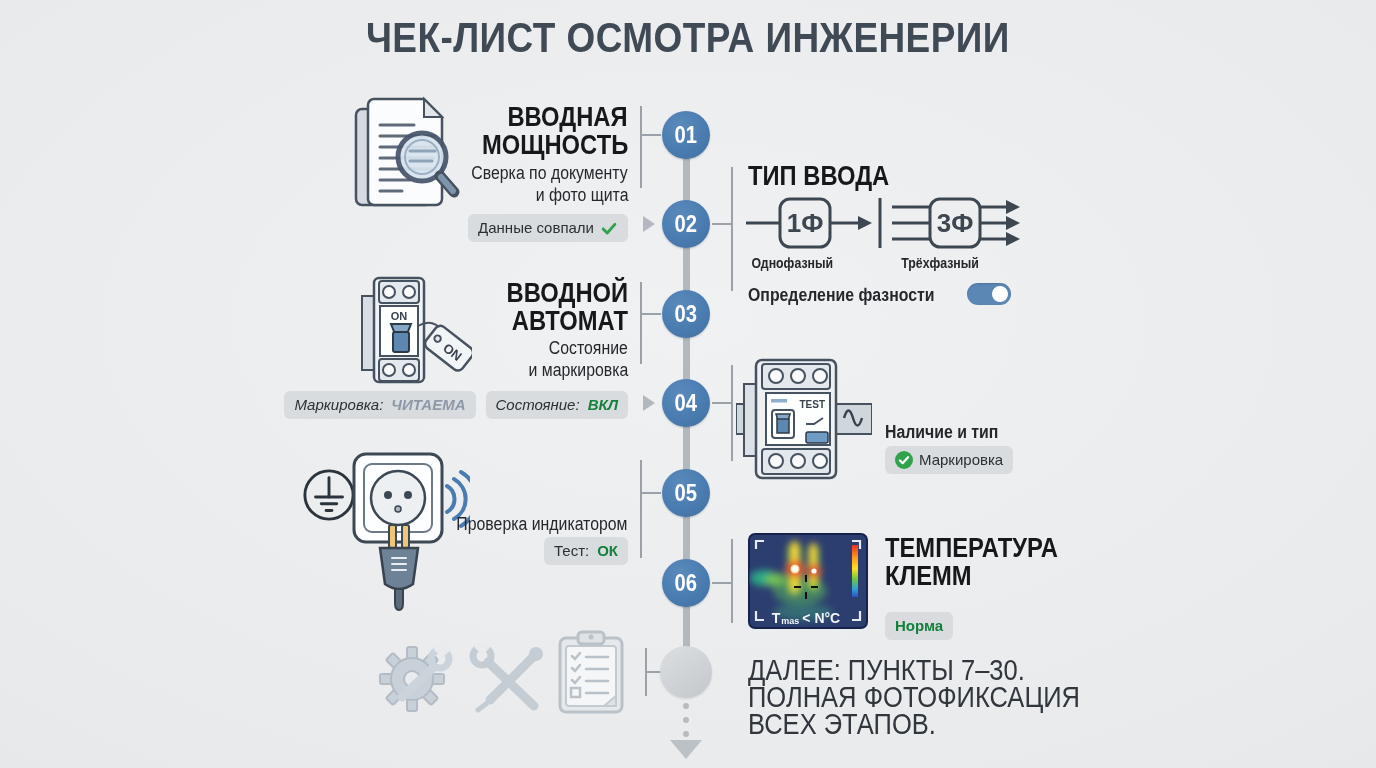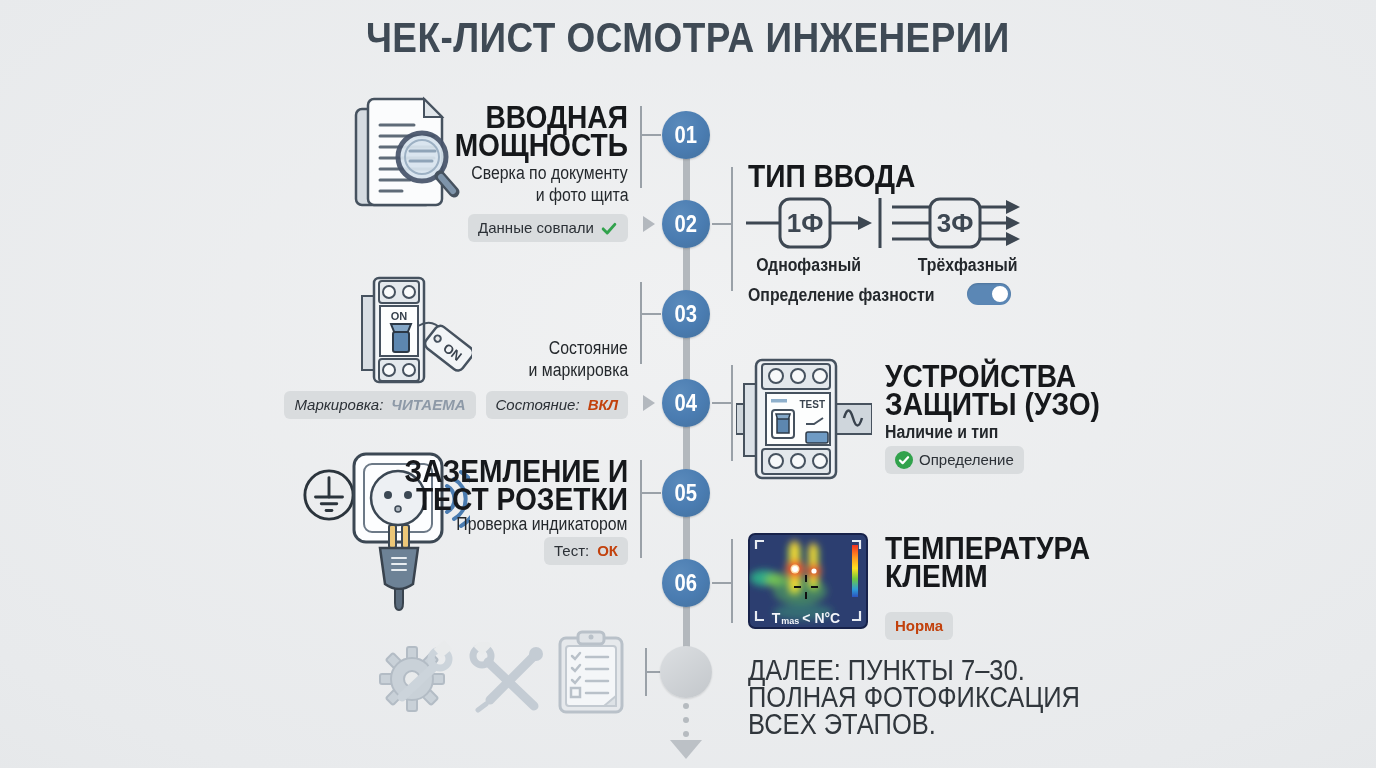"ВВОДНАЯ" .head { font-size: 32px -> 27px }
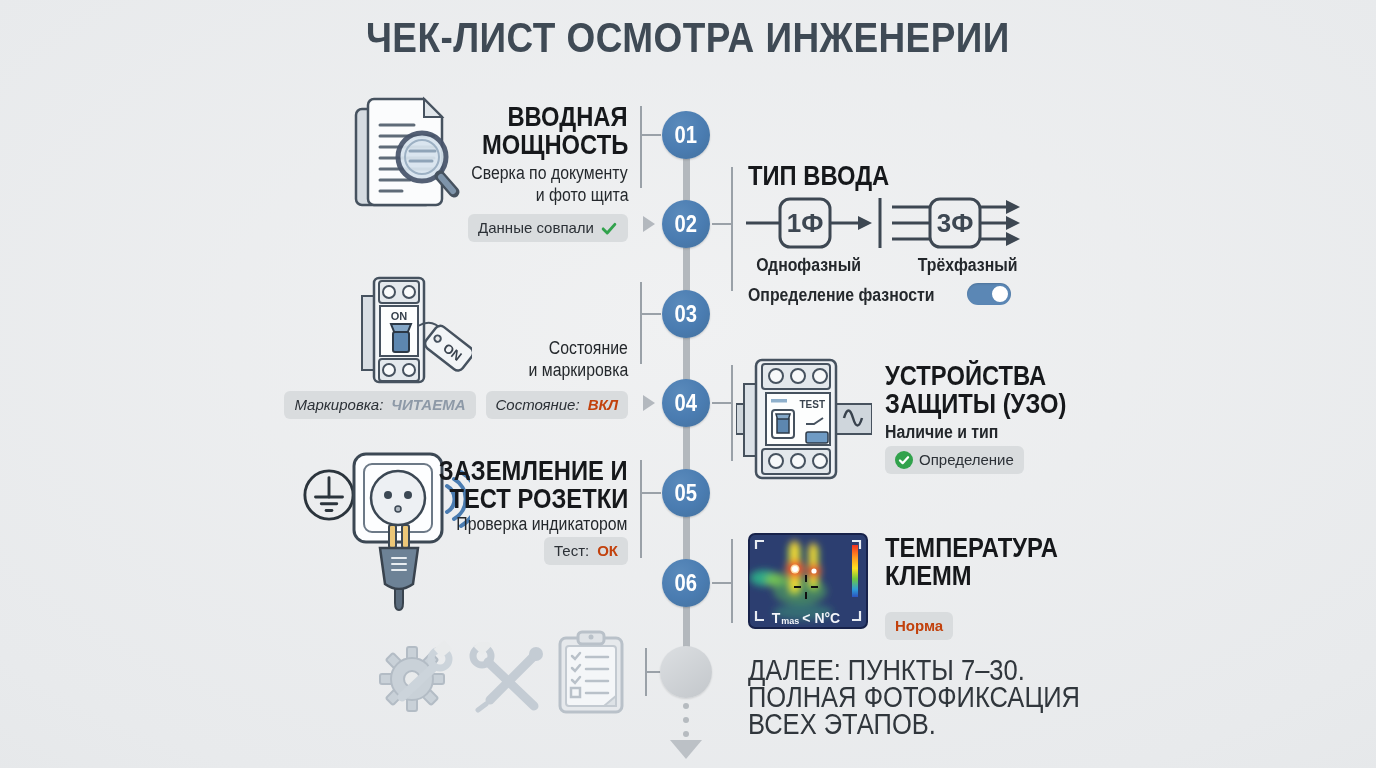"Однофазный" .phlabel { font-size: 18px -> 14px; text-align: right -> left }
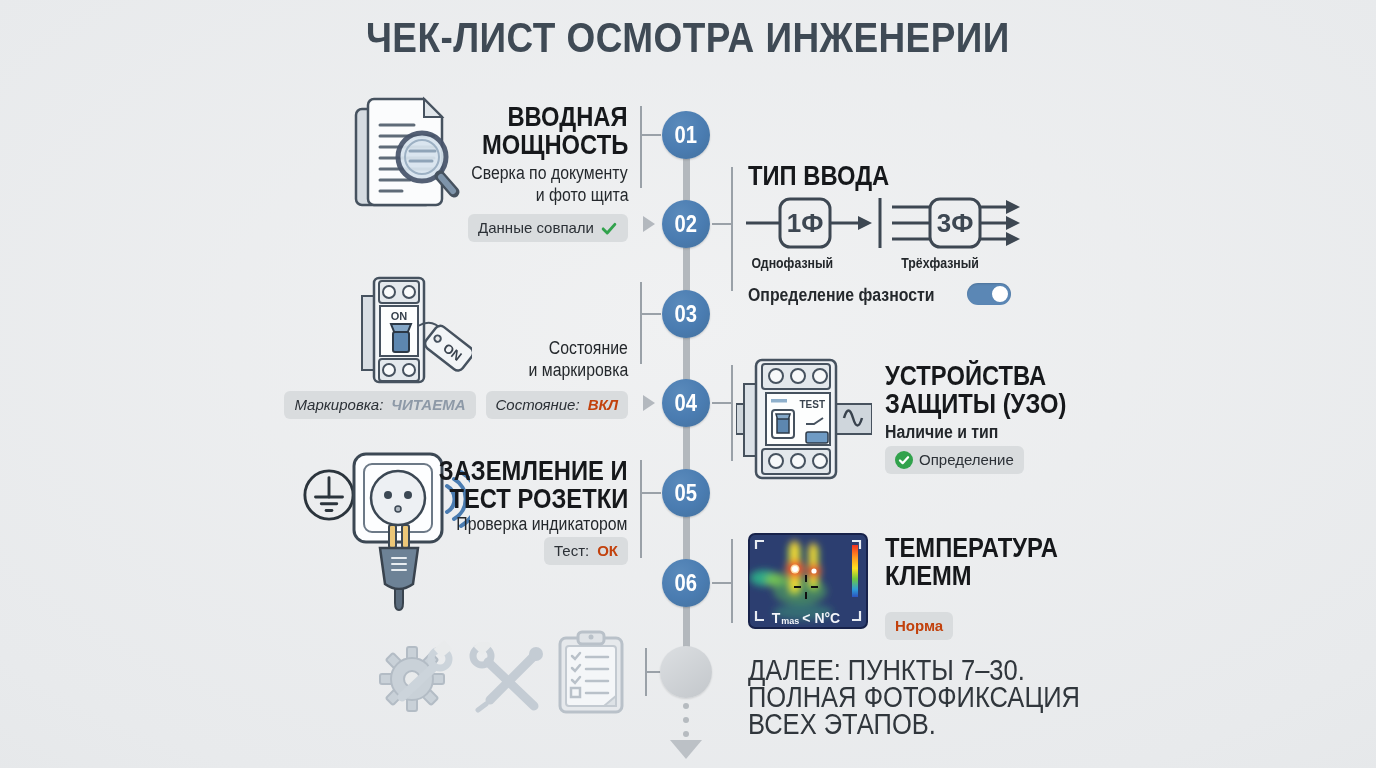"ВВОДНОЙ" div.abs { html: none -> <div> <div><span>ВВОДНОЙ</span></div> <div><span>АВТОМАТ</span></div> </div> }
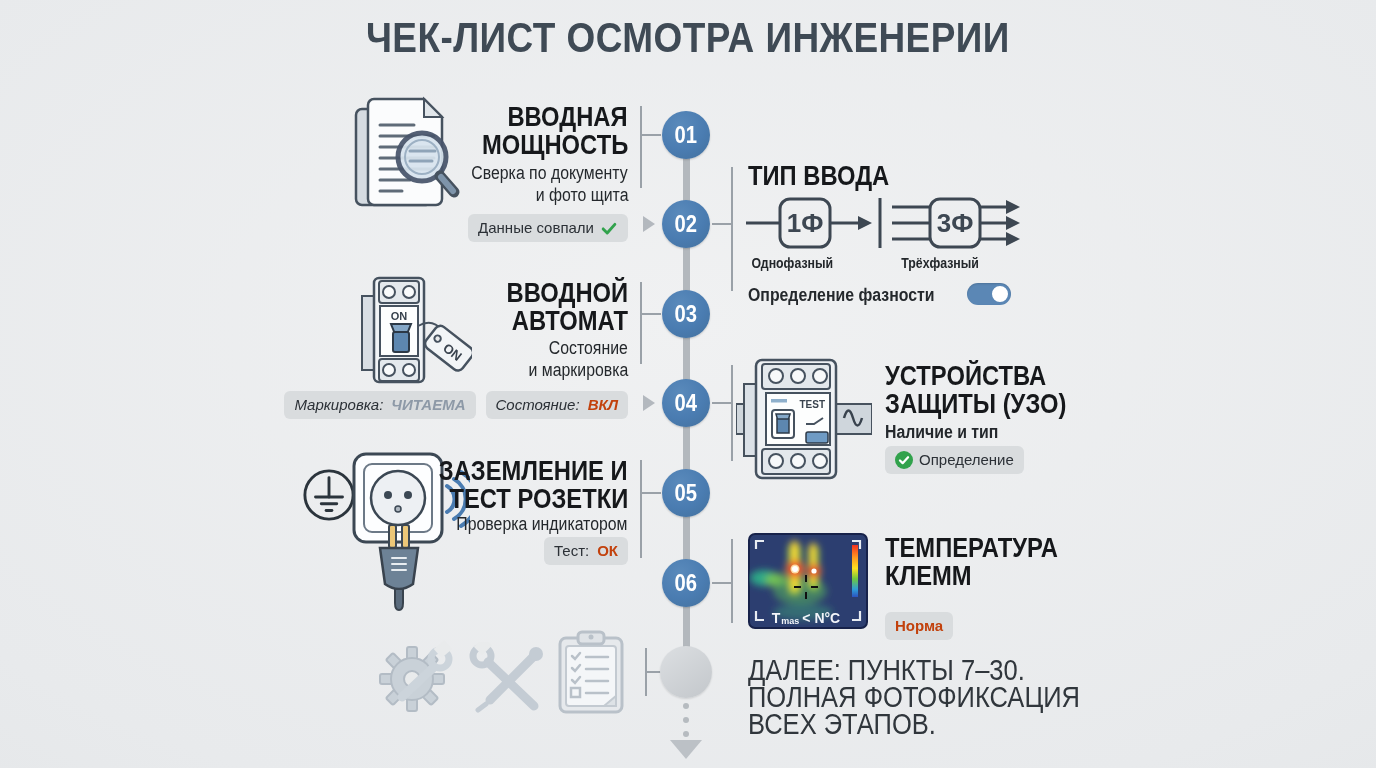"УСТРОЙСТВА" div.abs { html: <div> <div><span>УСТРОЙСТВА</span></div> <div><span>ЗАЩИТЫ (УЗО)</span></div> </div> -> none }
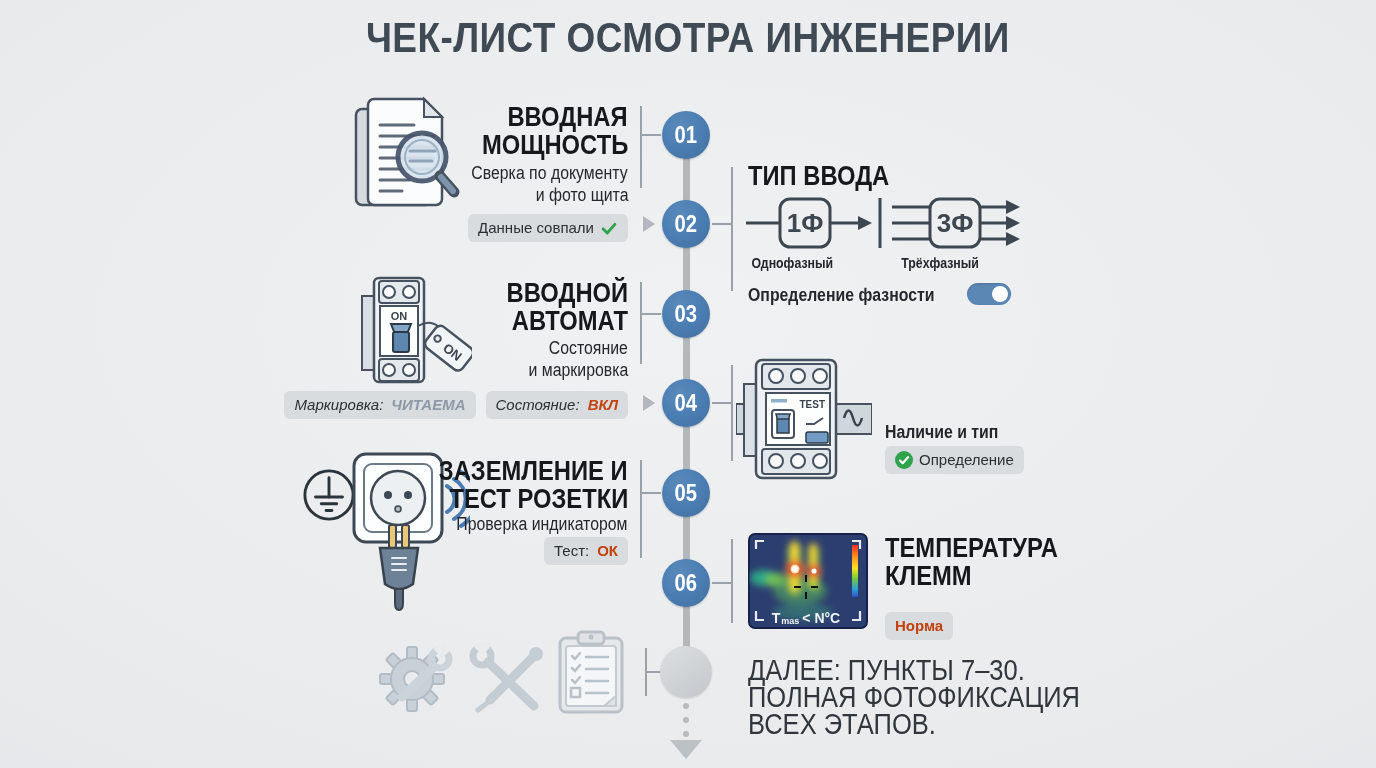"ВКЛ" .green { color: #c2410c -> #15803d }
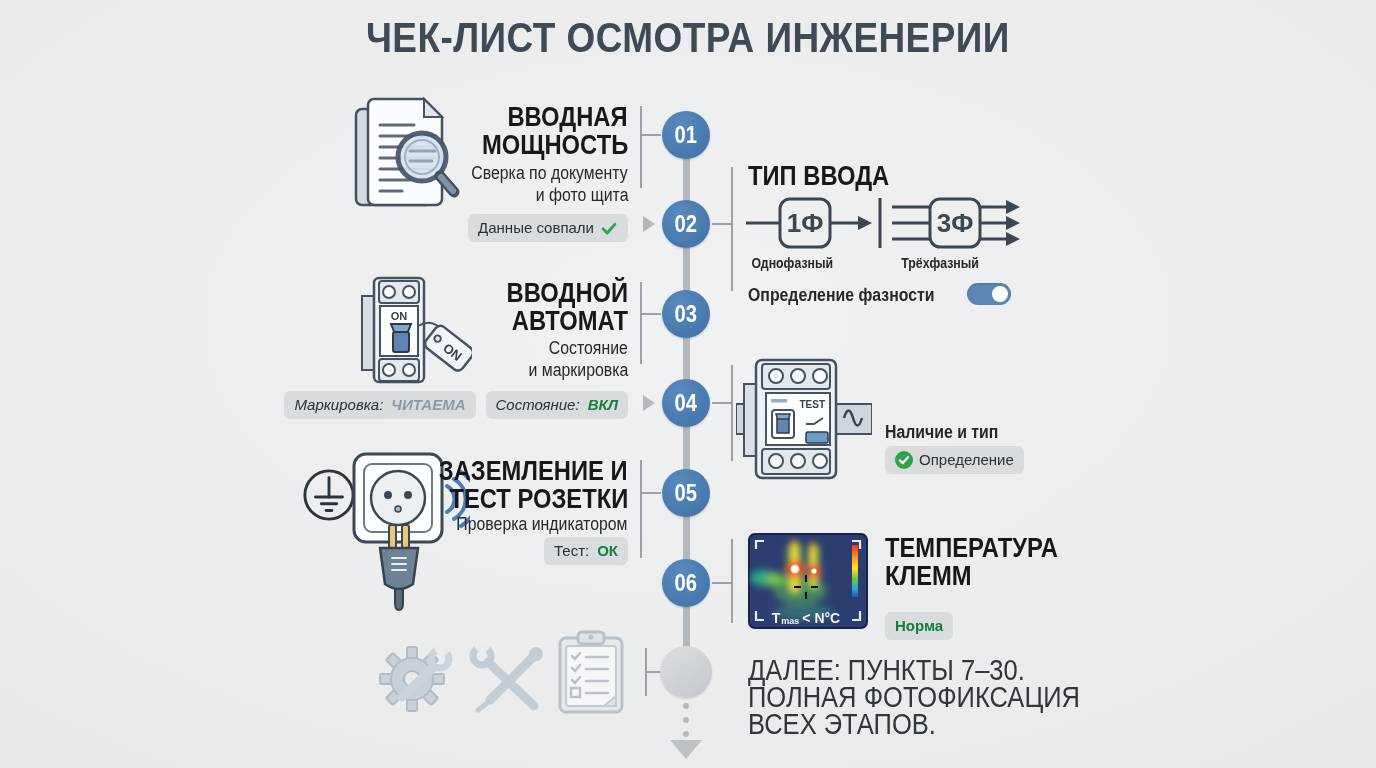"ЗАЗЕМЛЕНИЕ И" div.abs { html: <div> <div><span>ЗАЗЕМЛЕНИЕ И</span></div> <div><span>ТЕСТ РОЗЕТКИ</span></div> </div> -> none }
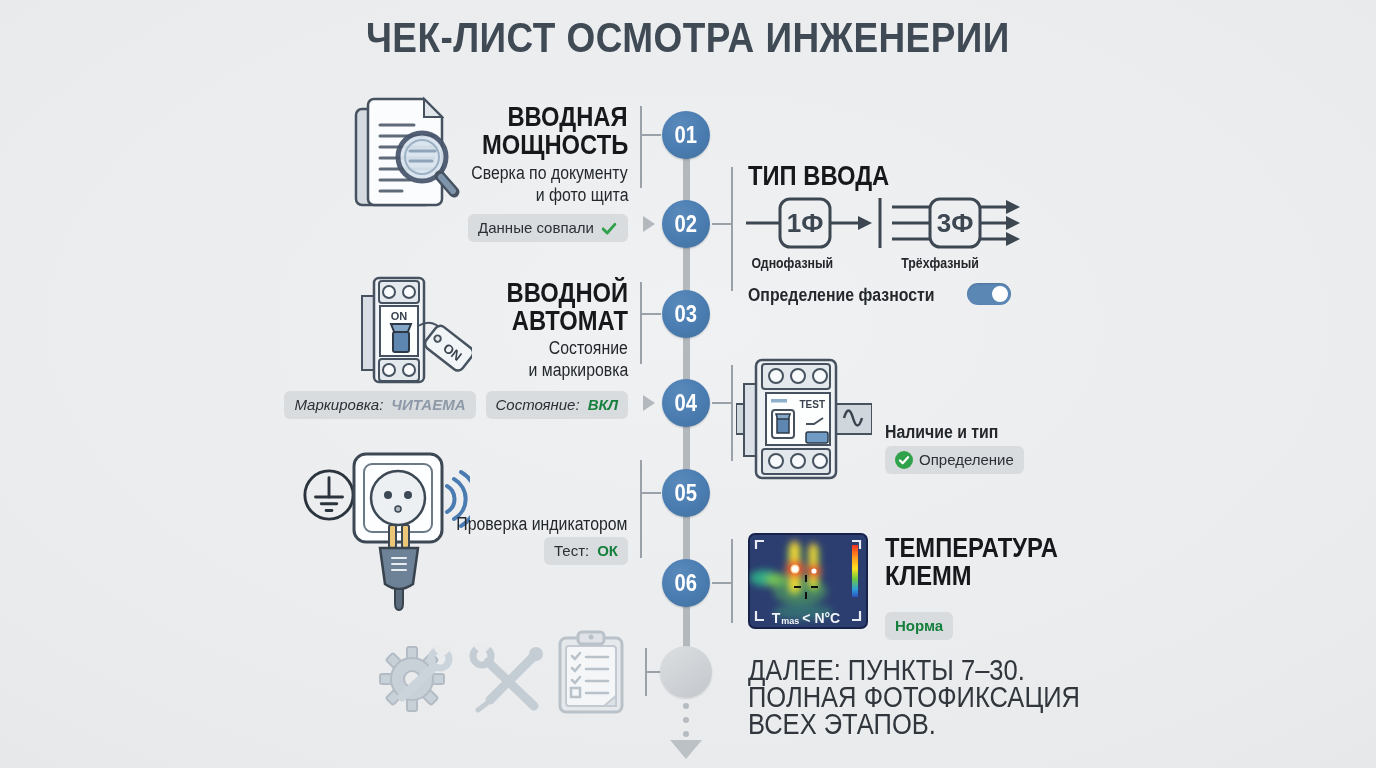"Определение" span { text: Определение -> Маркировка }
